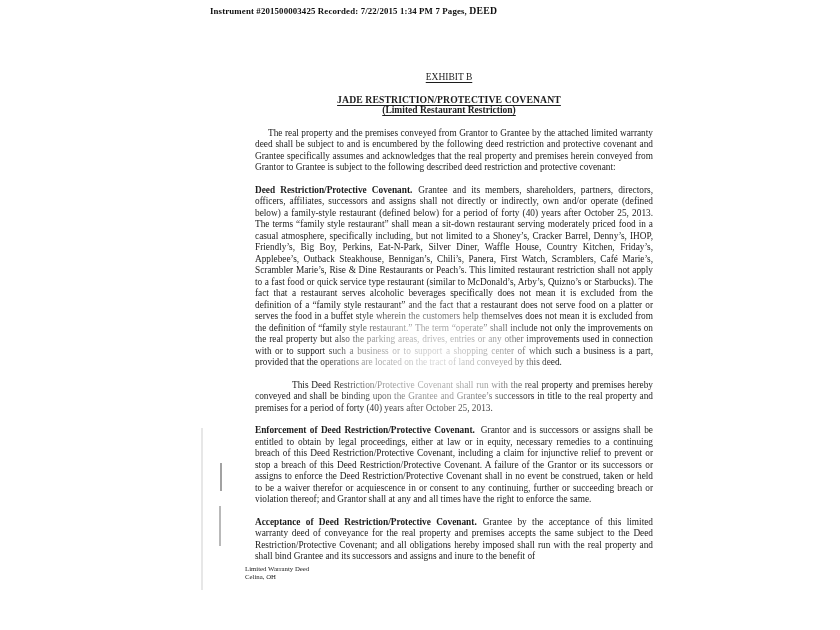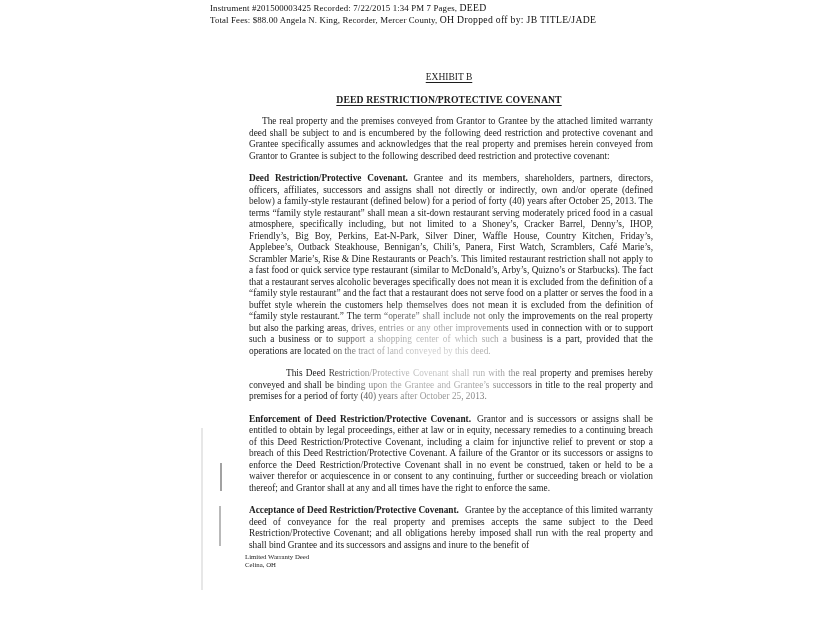"Instrument #201500003425 Recorded:" .stamp { font-weight: normal -> bold; line-height: 11px -> 18px }
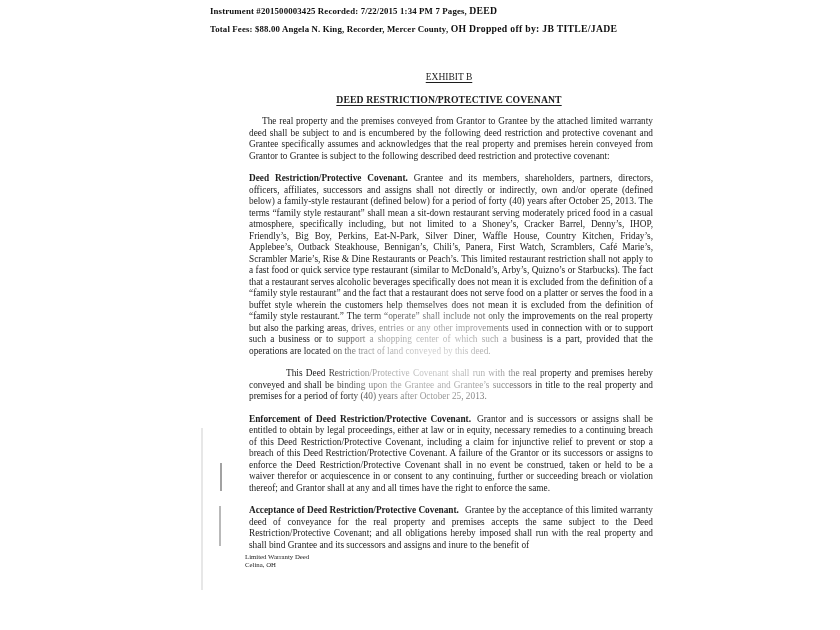"Total Fees: $88.00 Angela N." div.stamp-line { html: <div><span>Total Fees: $88.00 Angela N. King, Recorder, Mercer County,</span> <span>OH Dropped off by: JB TITLE/JADE</span></div> -> none }
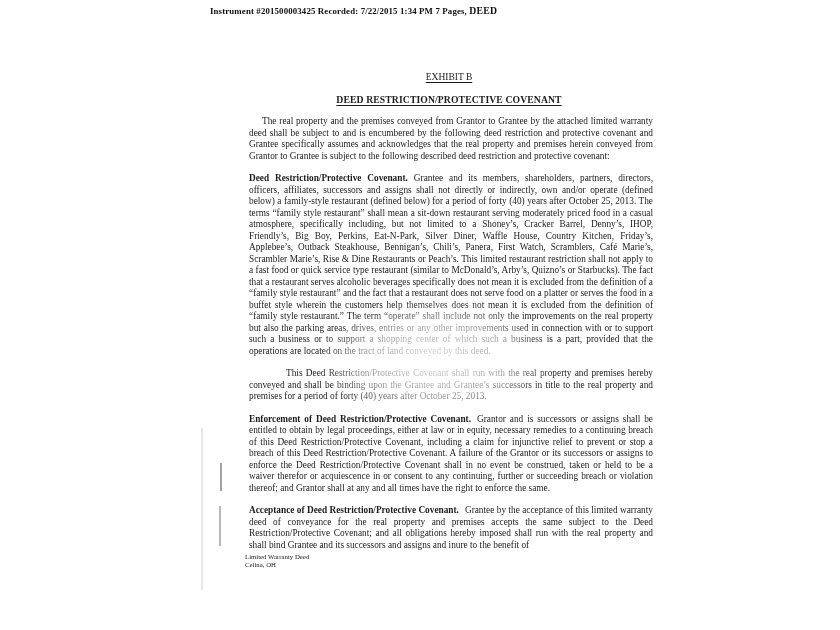"DEED RESTRICTION/PROTECTIVE COVENANT" span.u { text: DEED -> JADE }
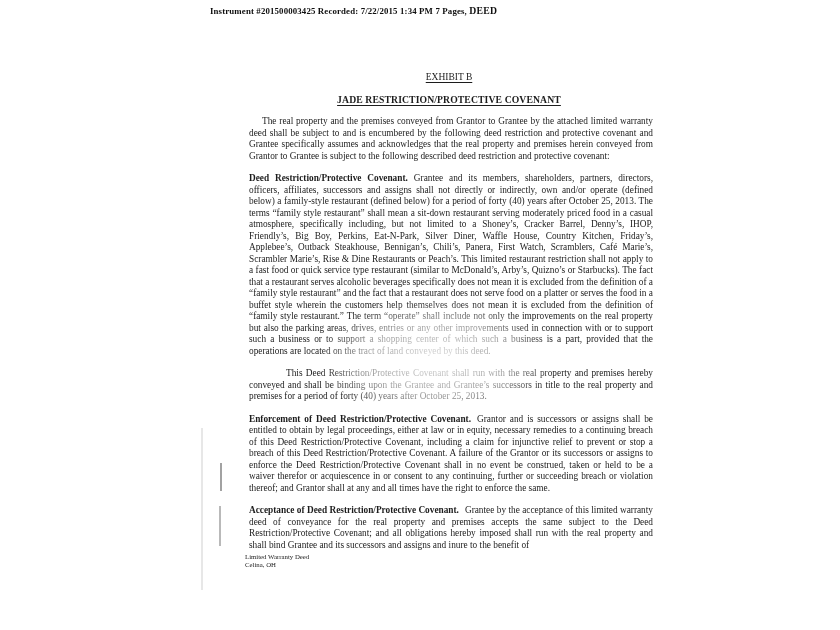"(Limited Restaurant Restriction)" div.center { html: none -> <div><span>(Limited Restaurant Restriction)</span></div> }
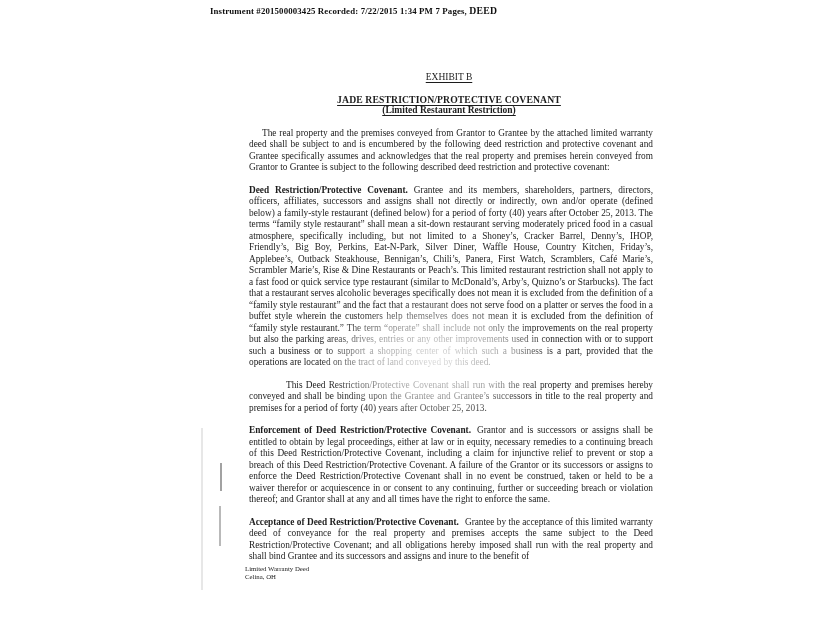"The real property and the" p.body { margin: 11px 0 0 4px -> 11px 0 0 10px }
